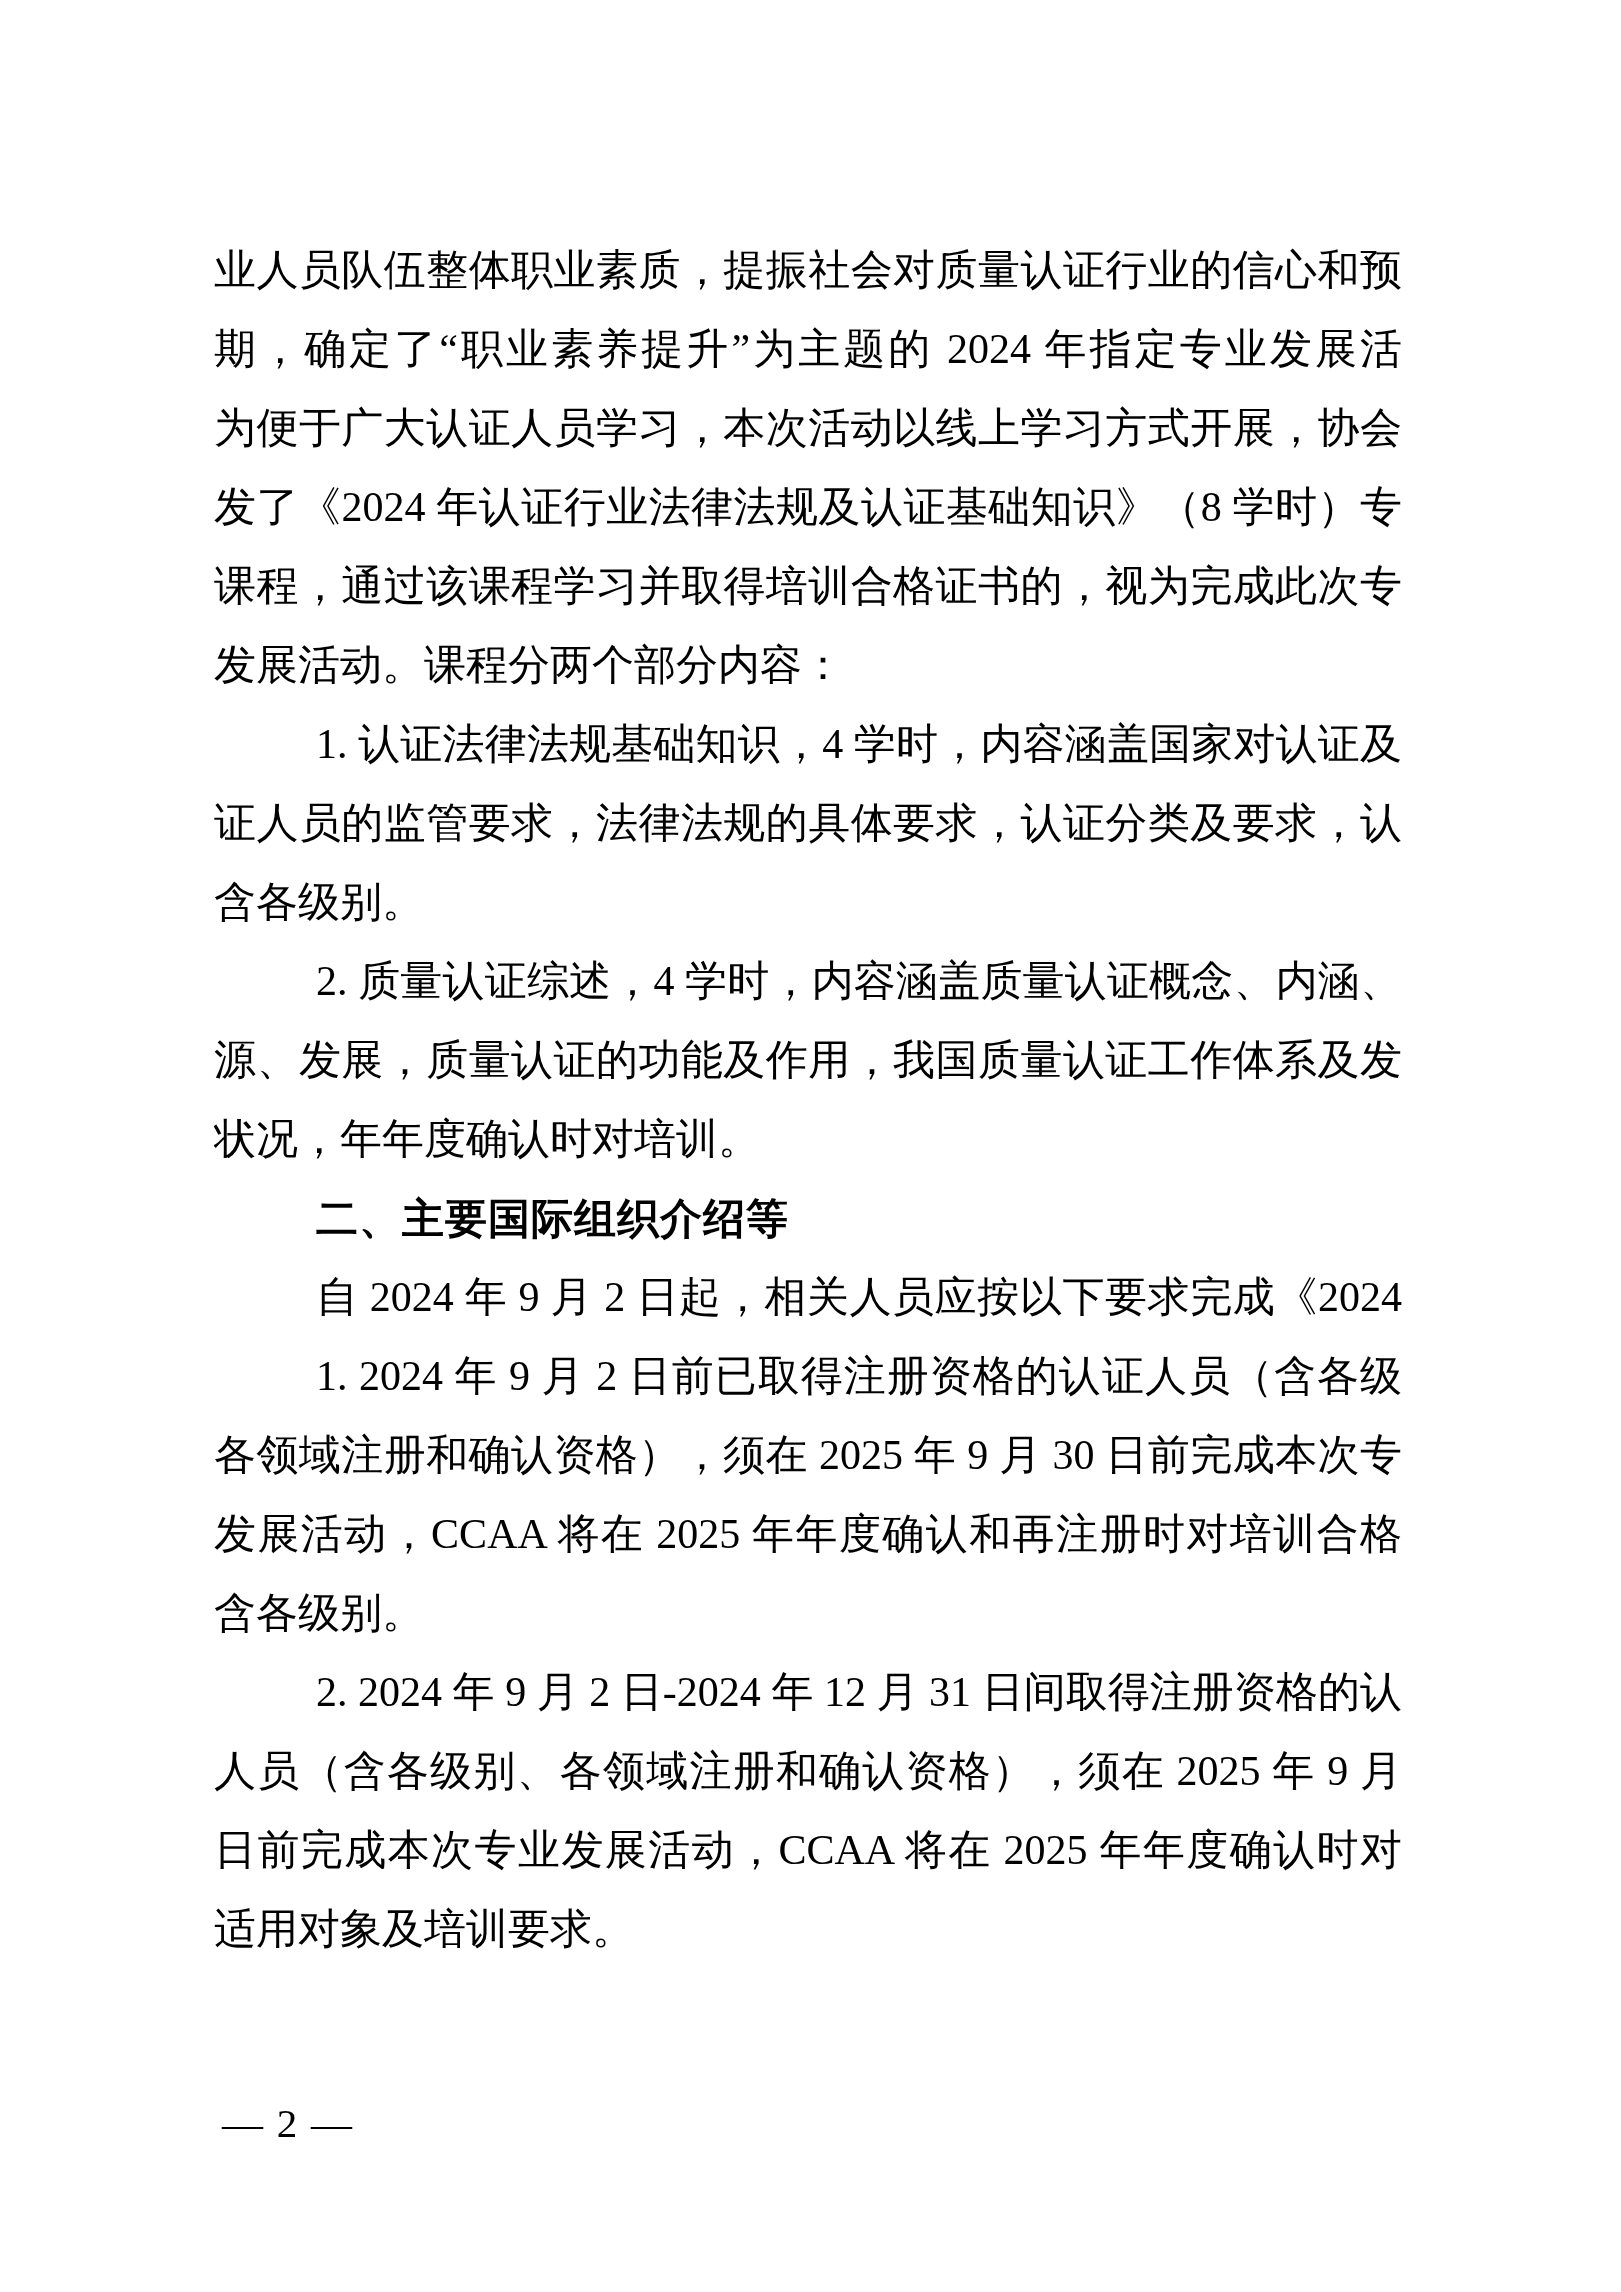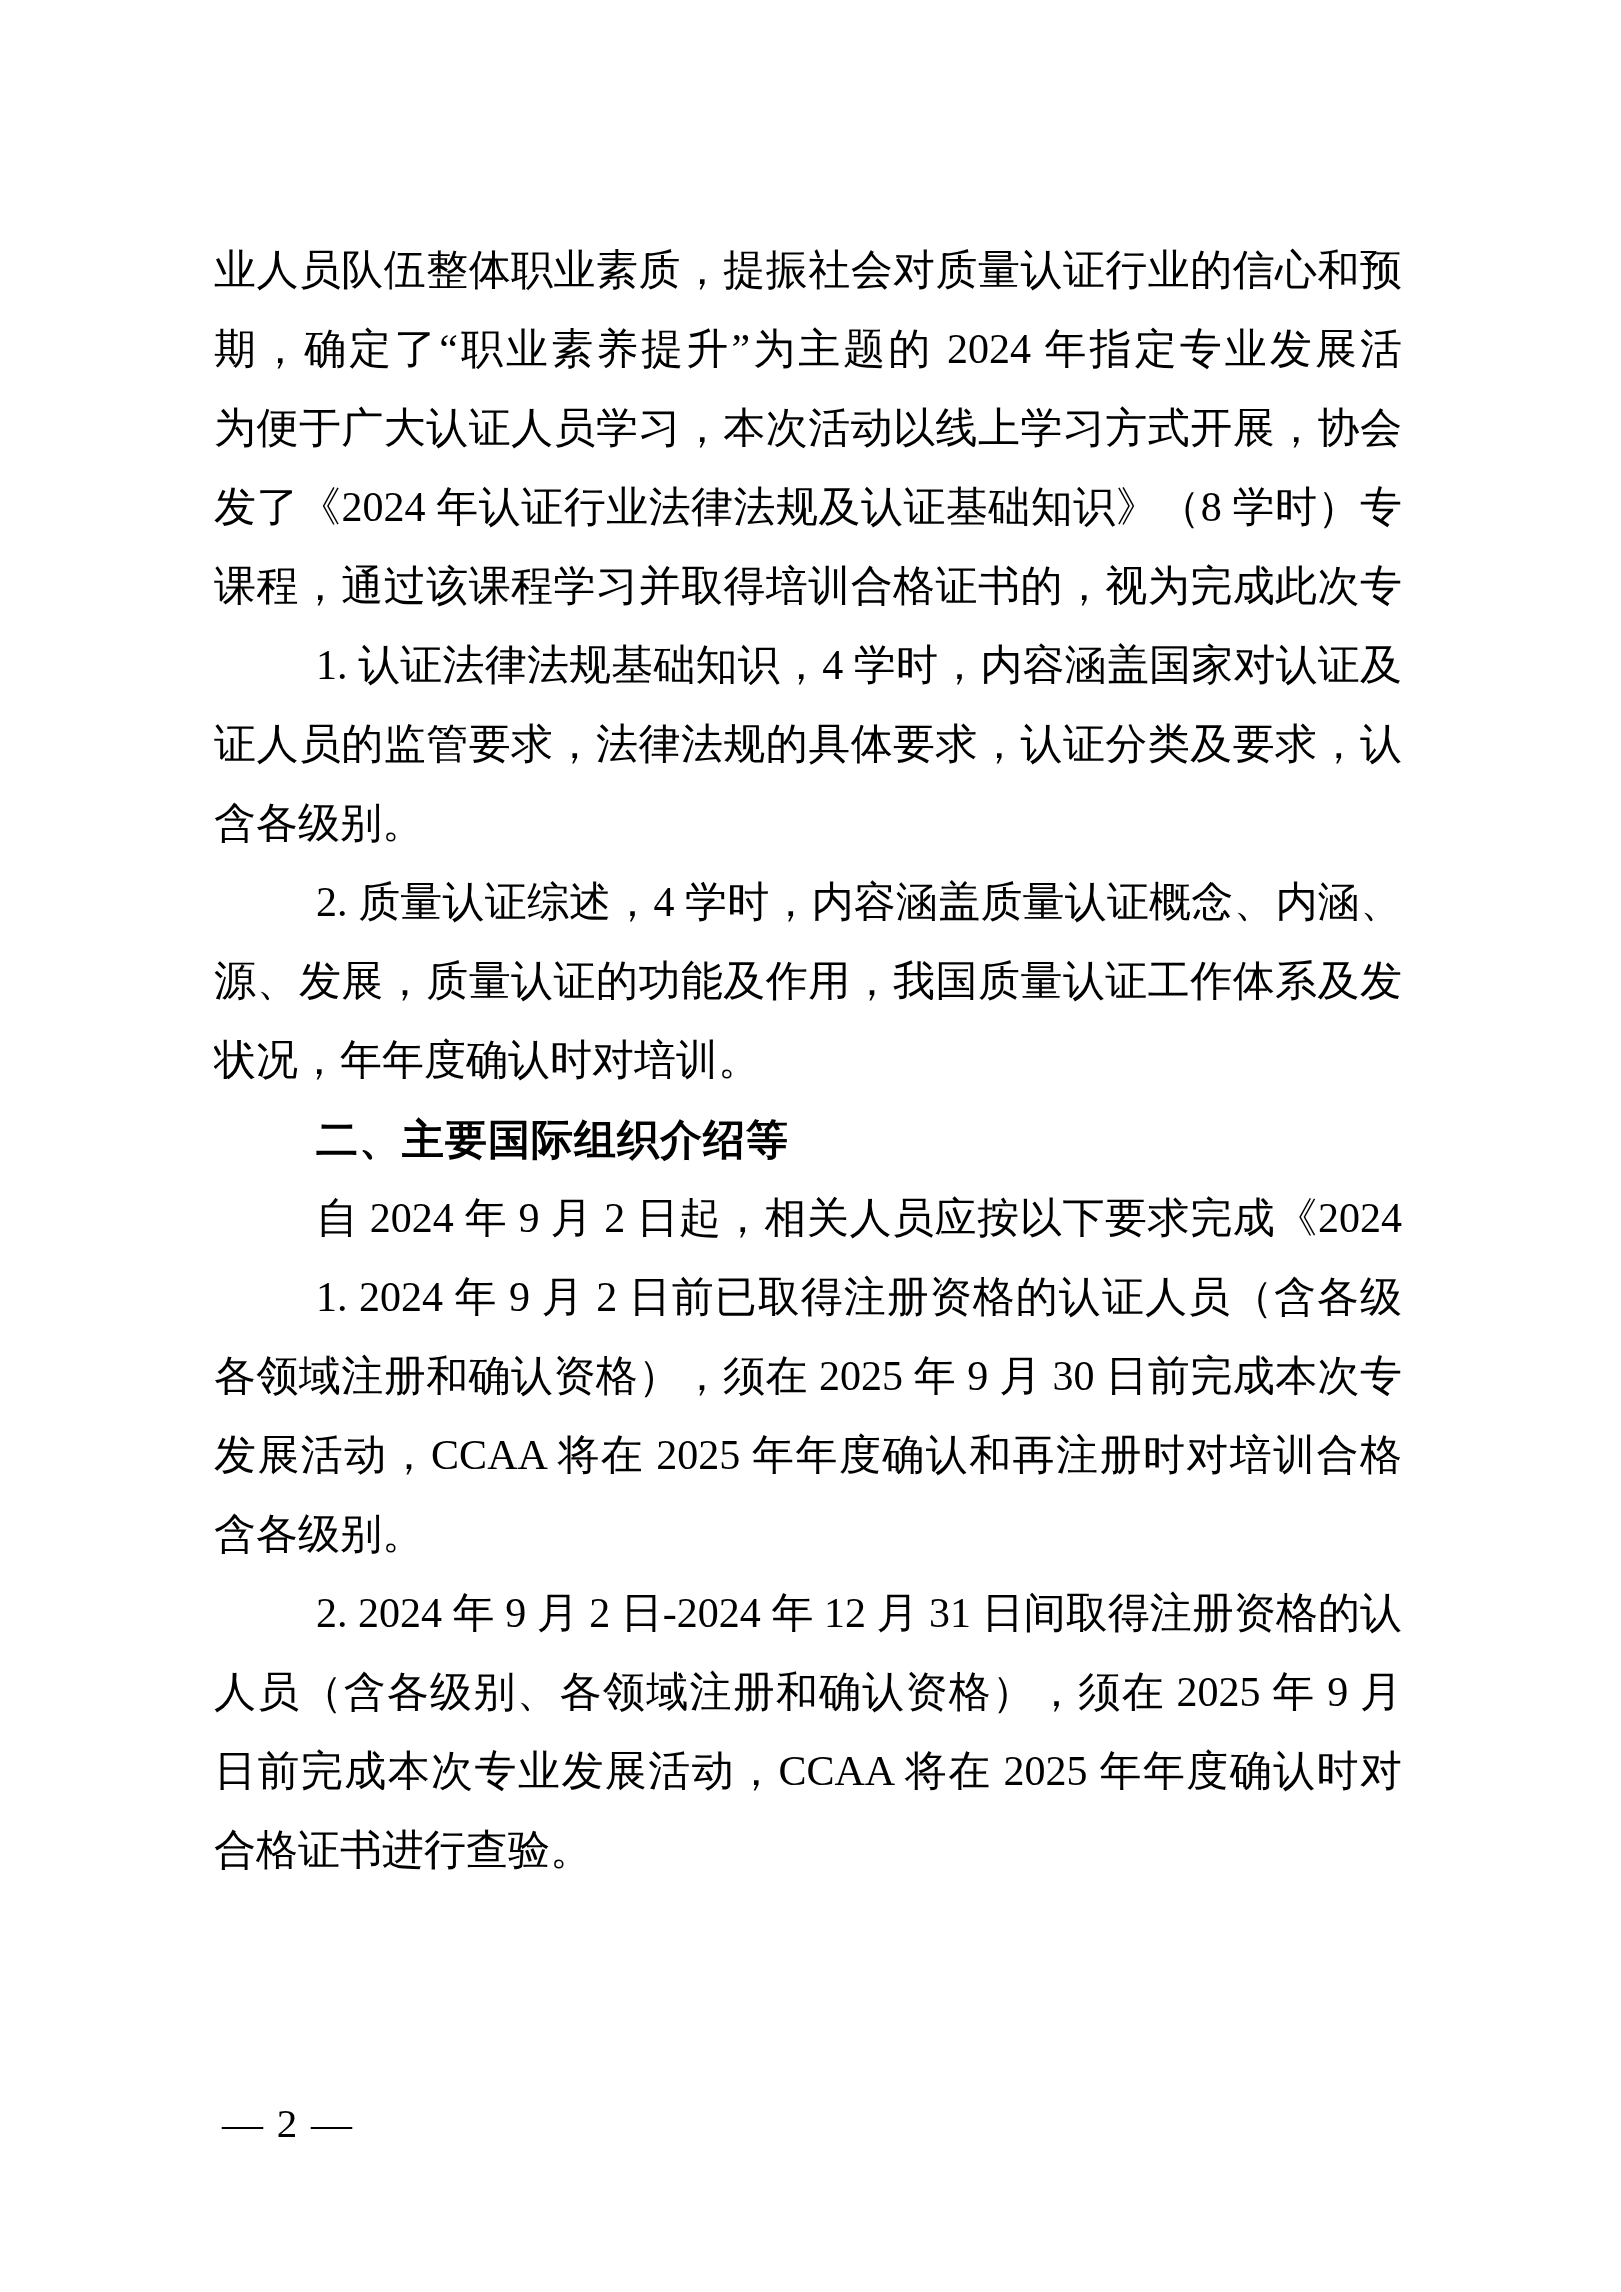"发展活动。课程分两个部分内容：" div.line { html: none -> <div>发展活动。课程分两个部分内容：</div> }
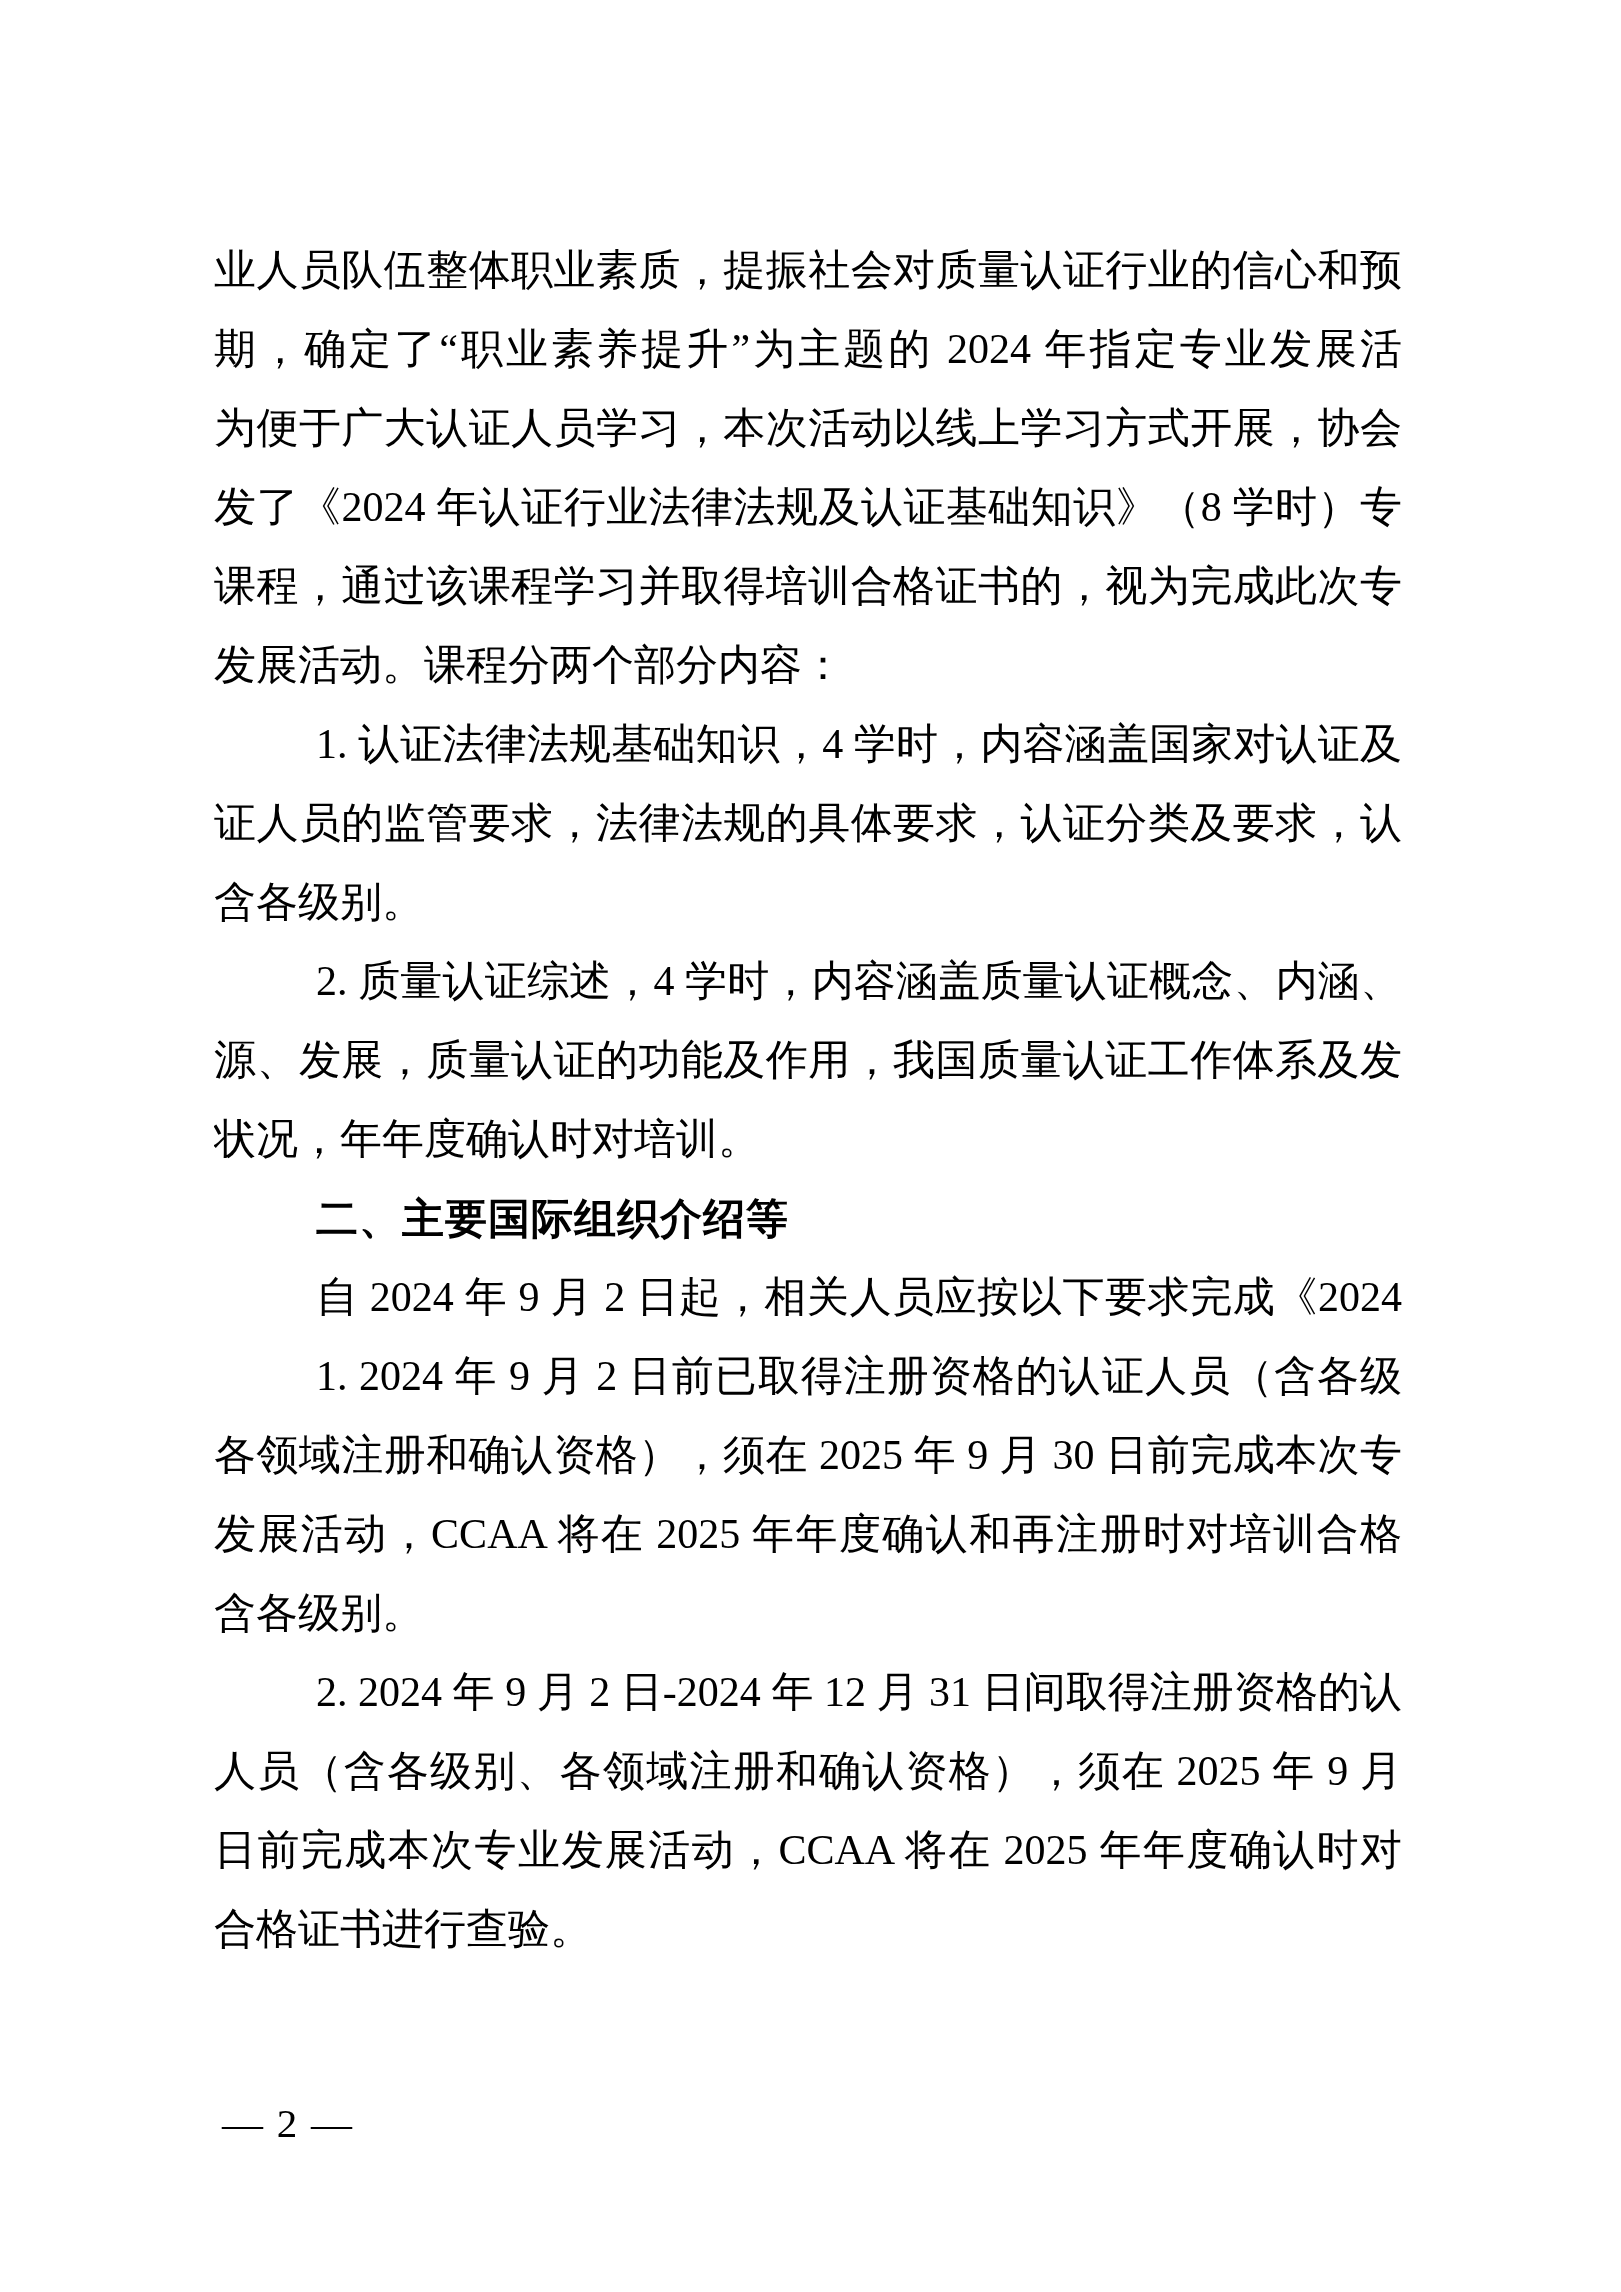"合格证书进行查验。" div.line { text: 合格证书进行查验 -> 适用对象及培训要求 }
